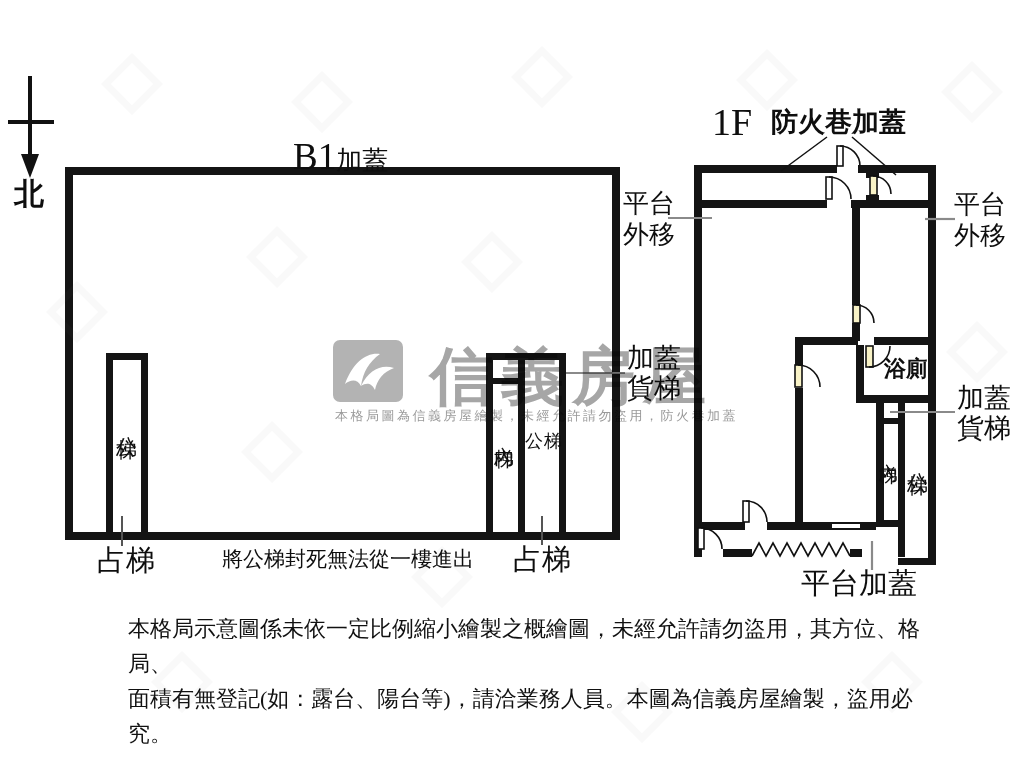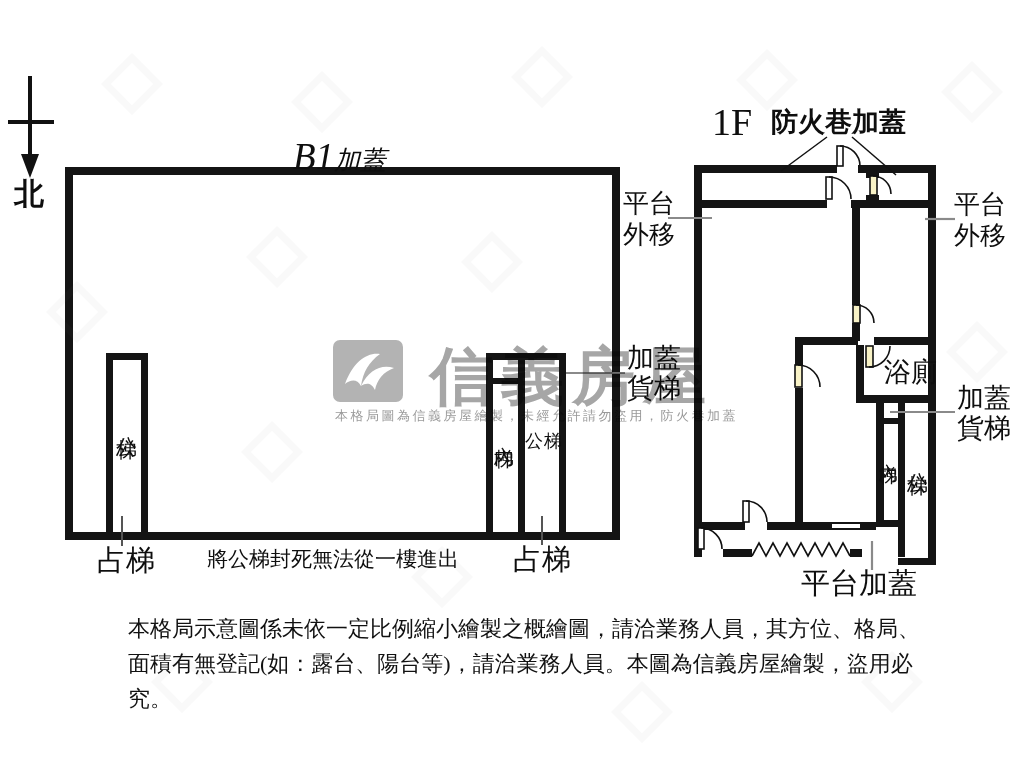"B1加蓋" div.lbl { font-style: italic -> none }
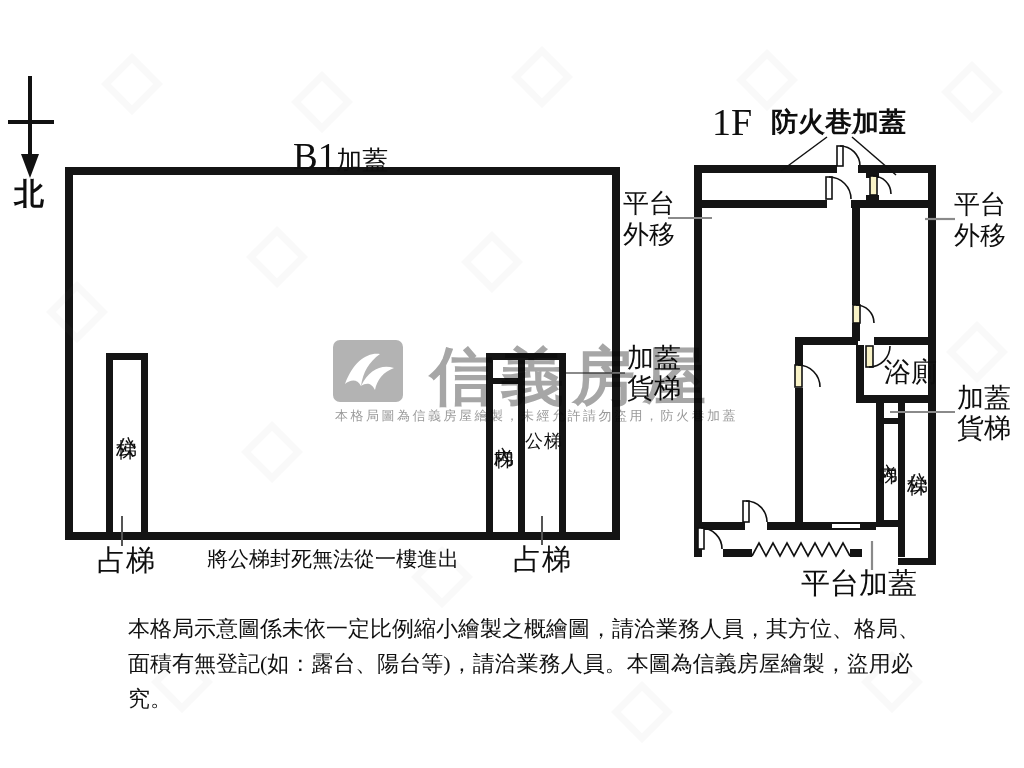"浴廁" div.lbl { font-size: 27px -> 22px; font-weight: none -> bold }
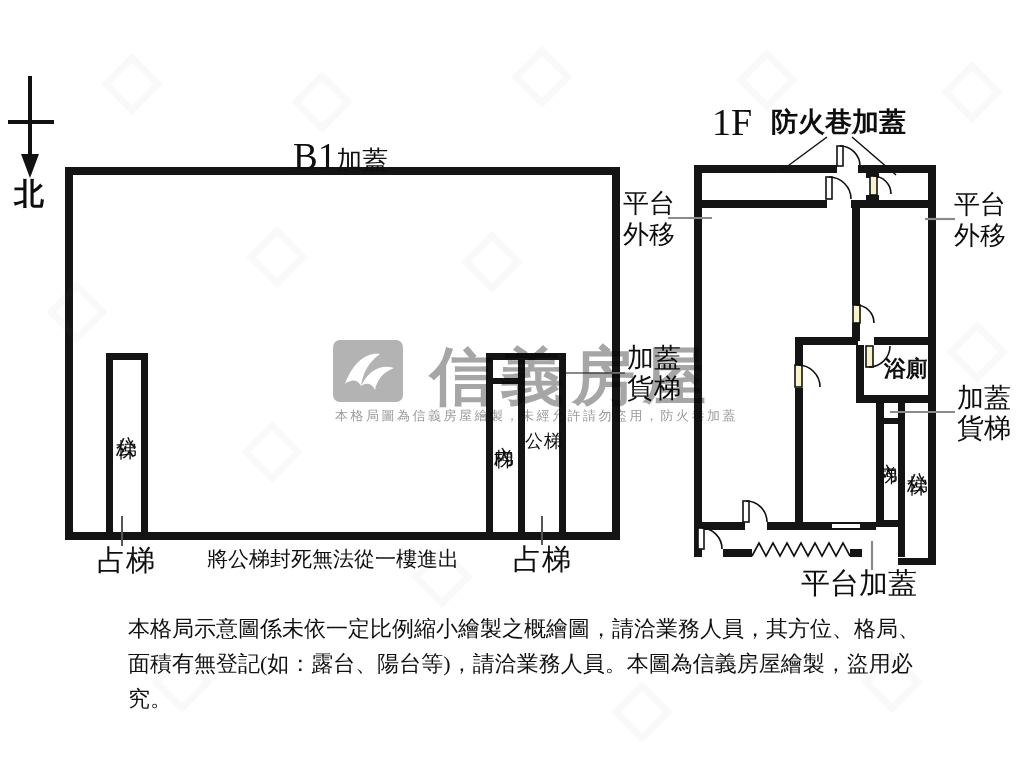"將公梯封死無法從一樓進出" div.lbl { left: 207px -> 222px }
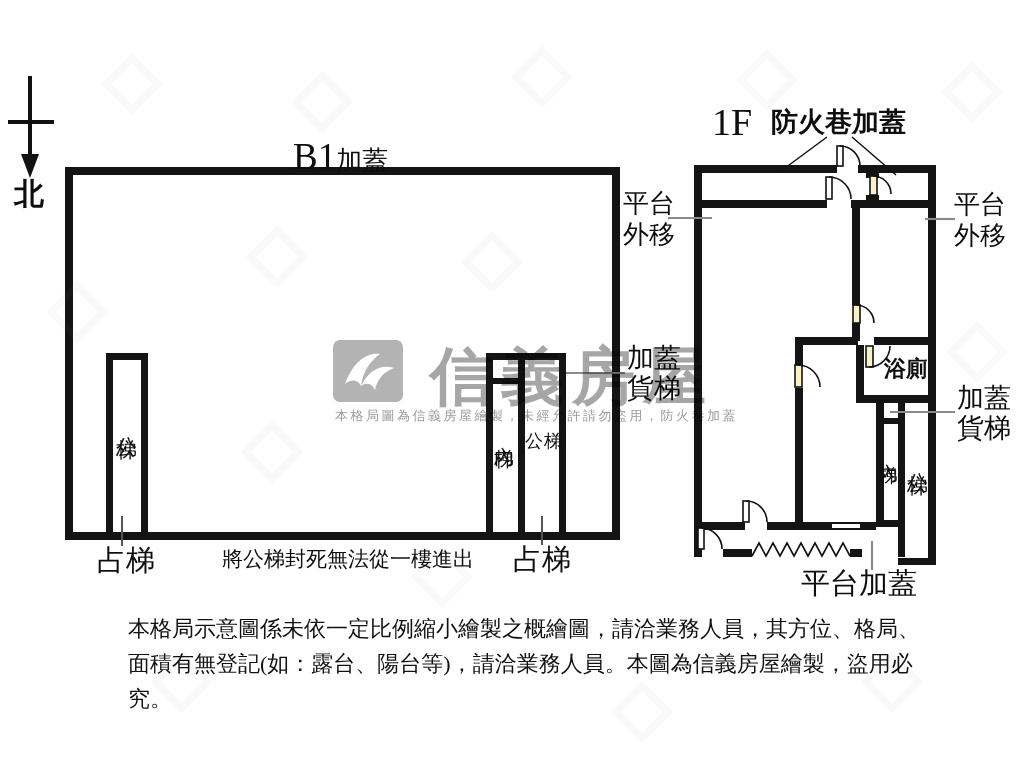"本格局示意圖係未依一定比例縮小繪製之概繪圖，請洽業務人員，其方位、格局、" div { text: 請洽業務人員 -> 未經允許請勿盜用 }
